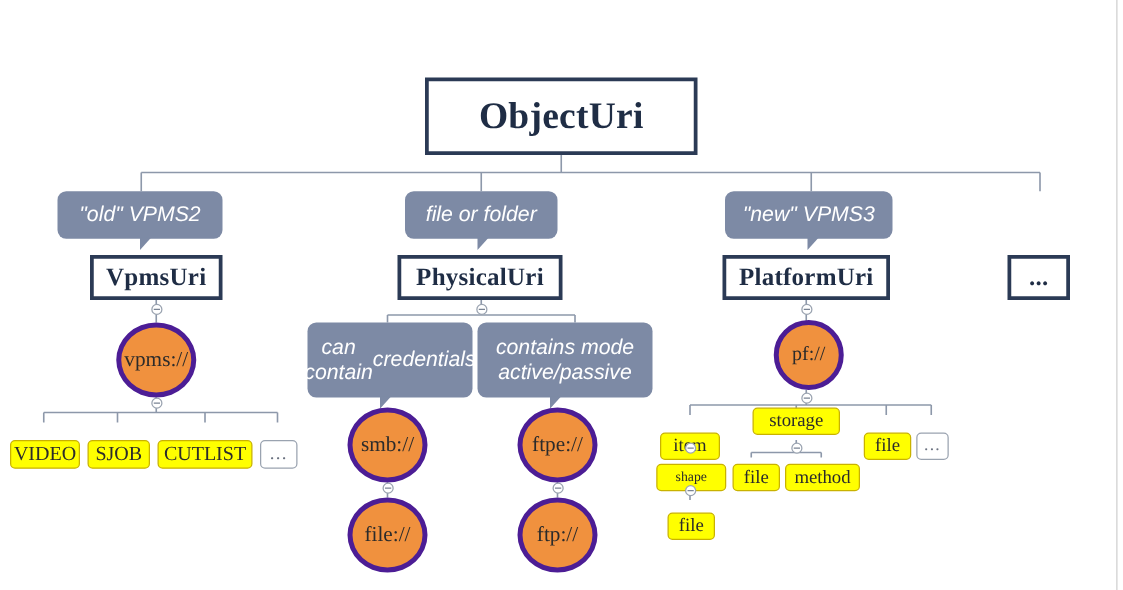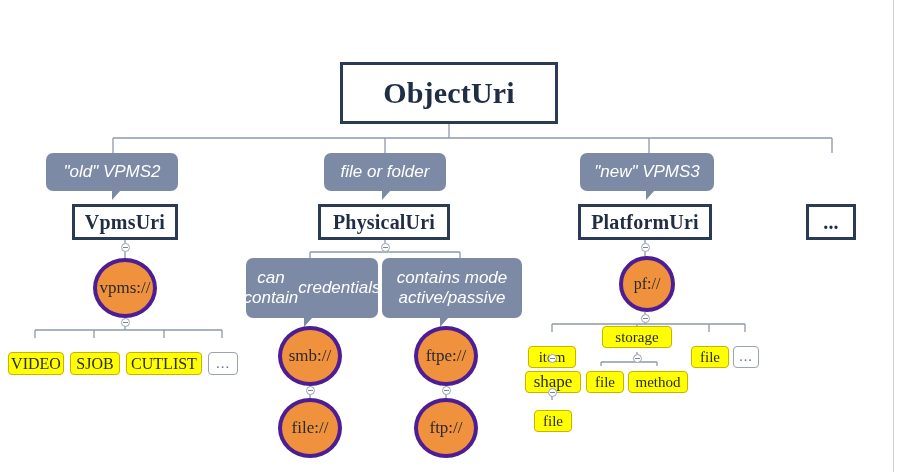"shape" div.leafbox { font-size: 17px -> 11px }
